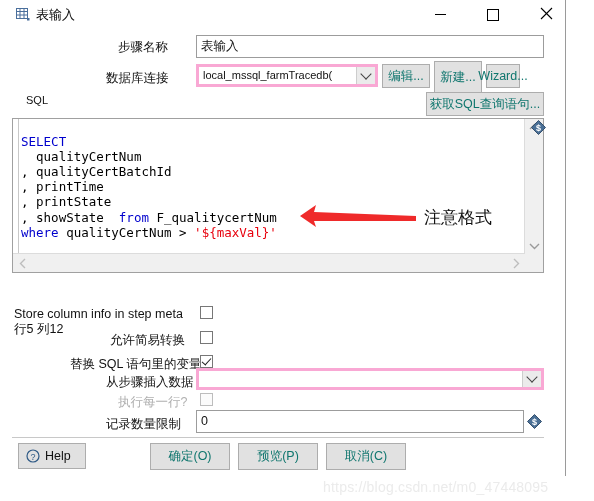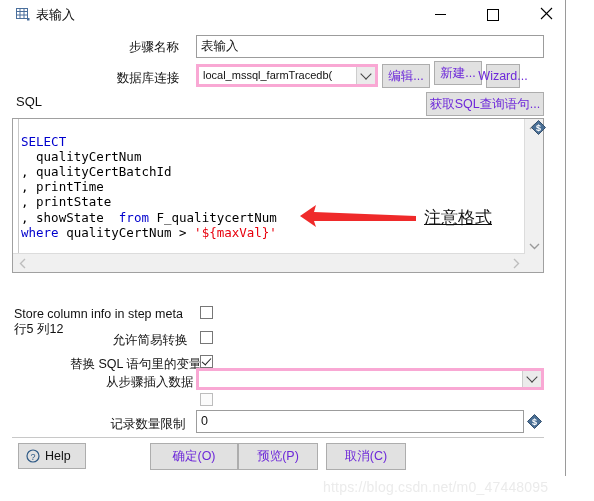"步骤名称" .row-label { text-align: center -> left }
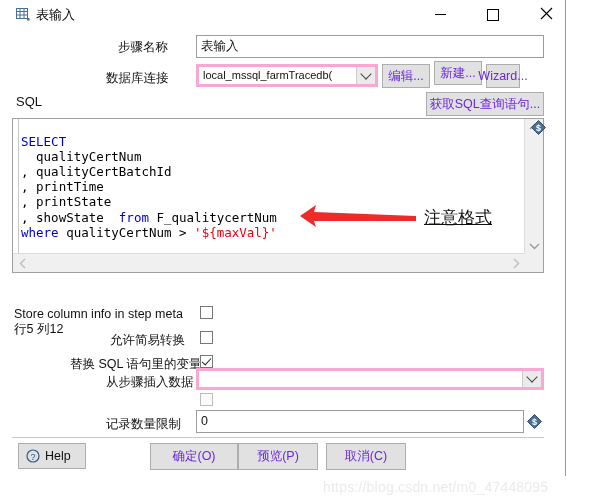"编辑..." .btn { color: #6d28d9 -> #0f766e }
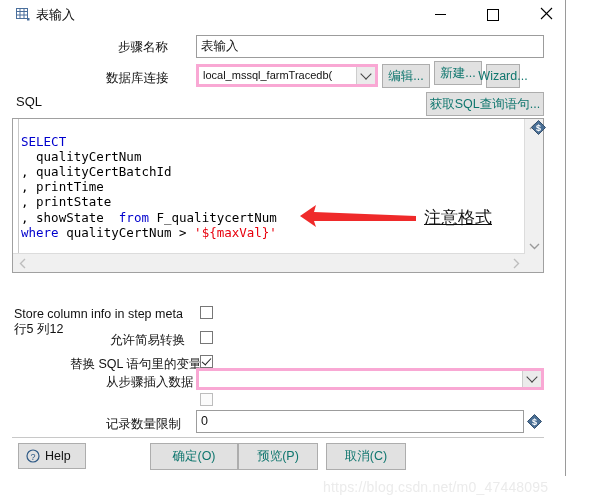"新建..." div.btn { height: 24px -> 32px }
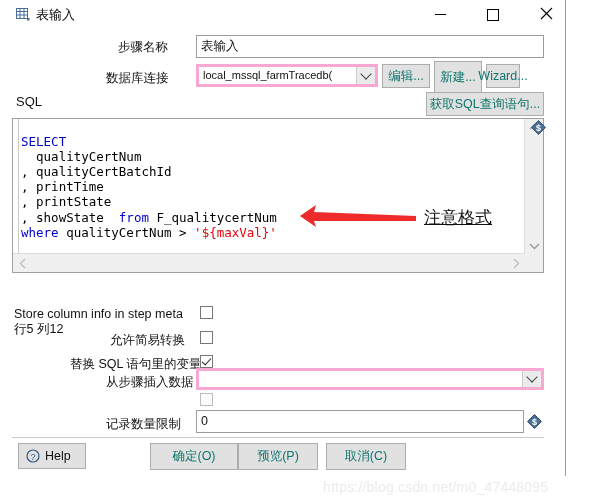"SQL" .sql-label { font-size: 13px -> 11px; left: 16px -> 26px }
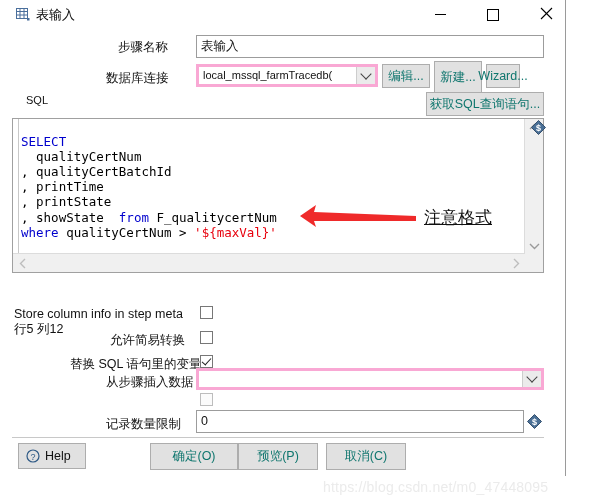"注意格式" .anno-text { text-decoration: underline -> none }
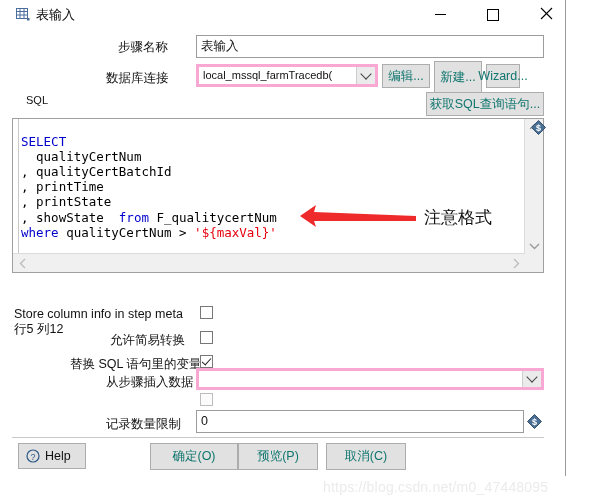"执行每一行?" div.row-label { html: none -> <div>执行每一行?</div> }
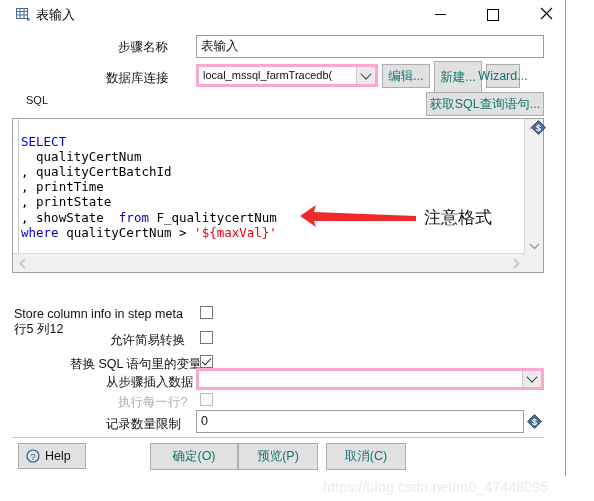"确定(O)" div.btn { width: 88px -> 80px }
